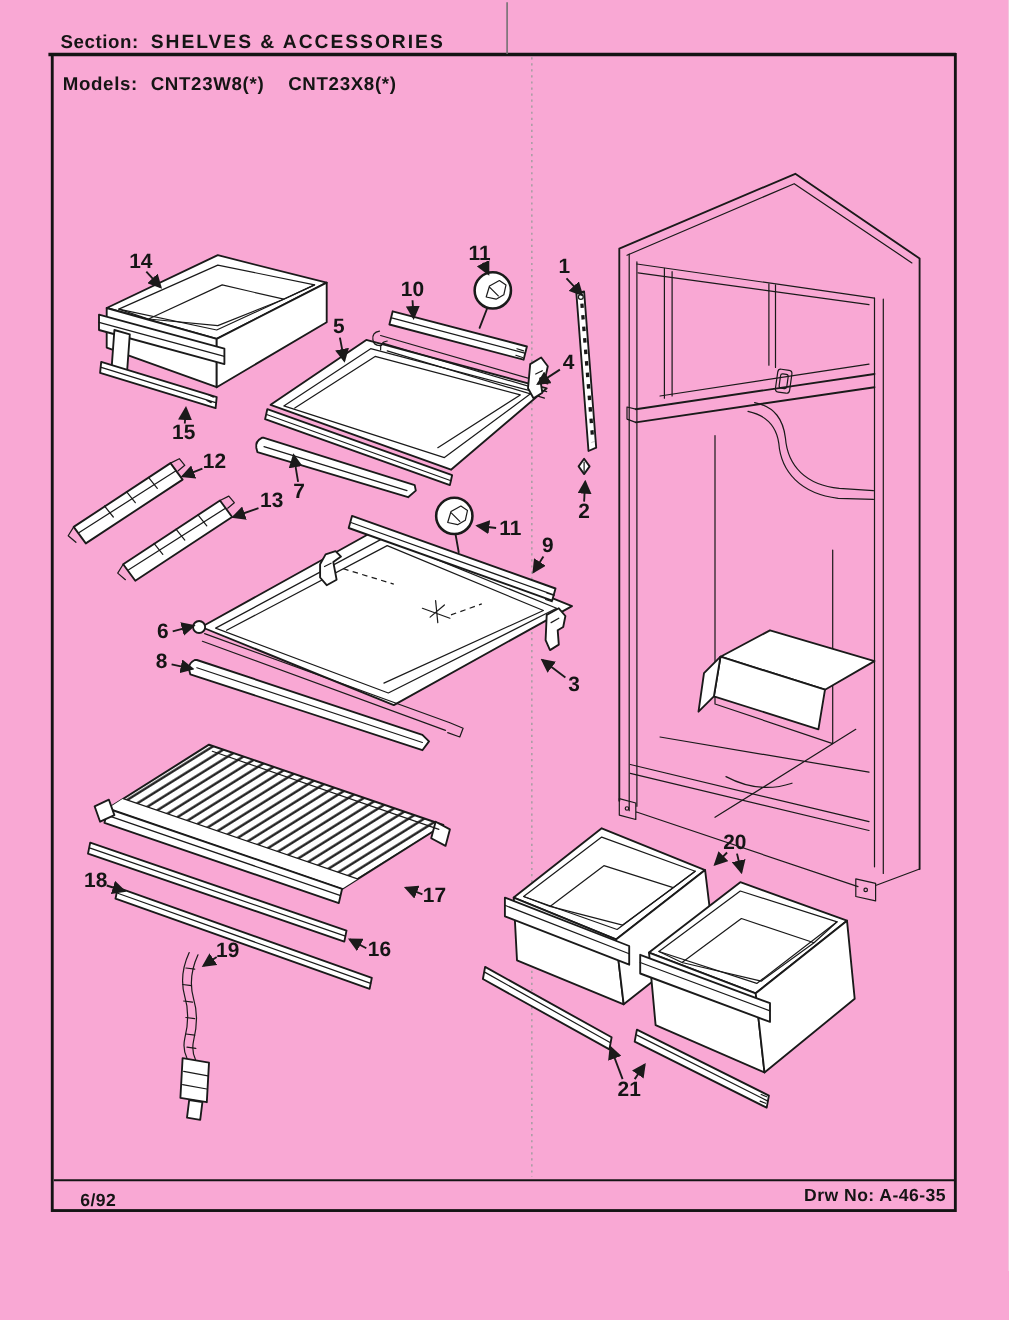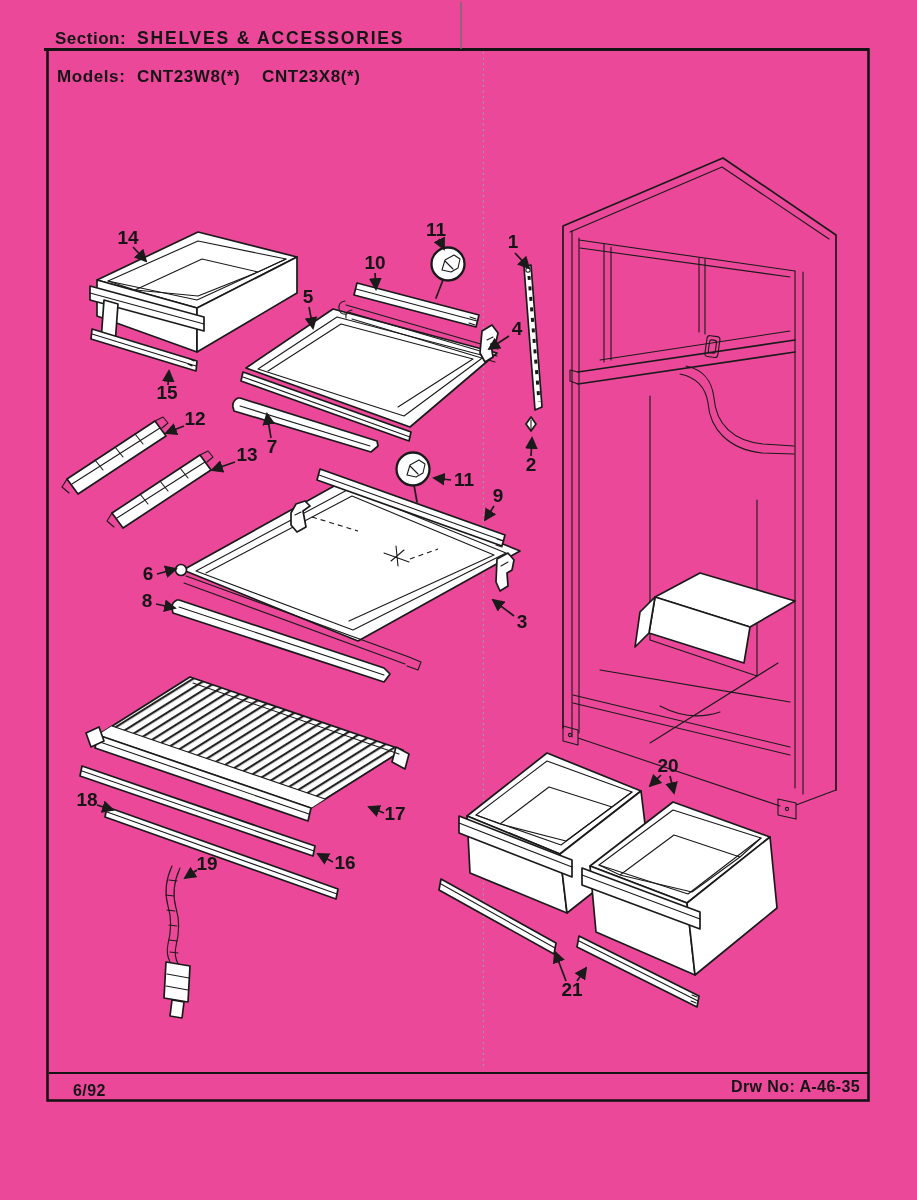"Section:" .page { background: #ec4899 -> #f9a8d4 }
